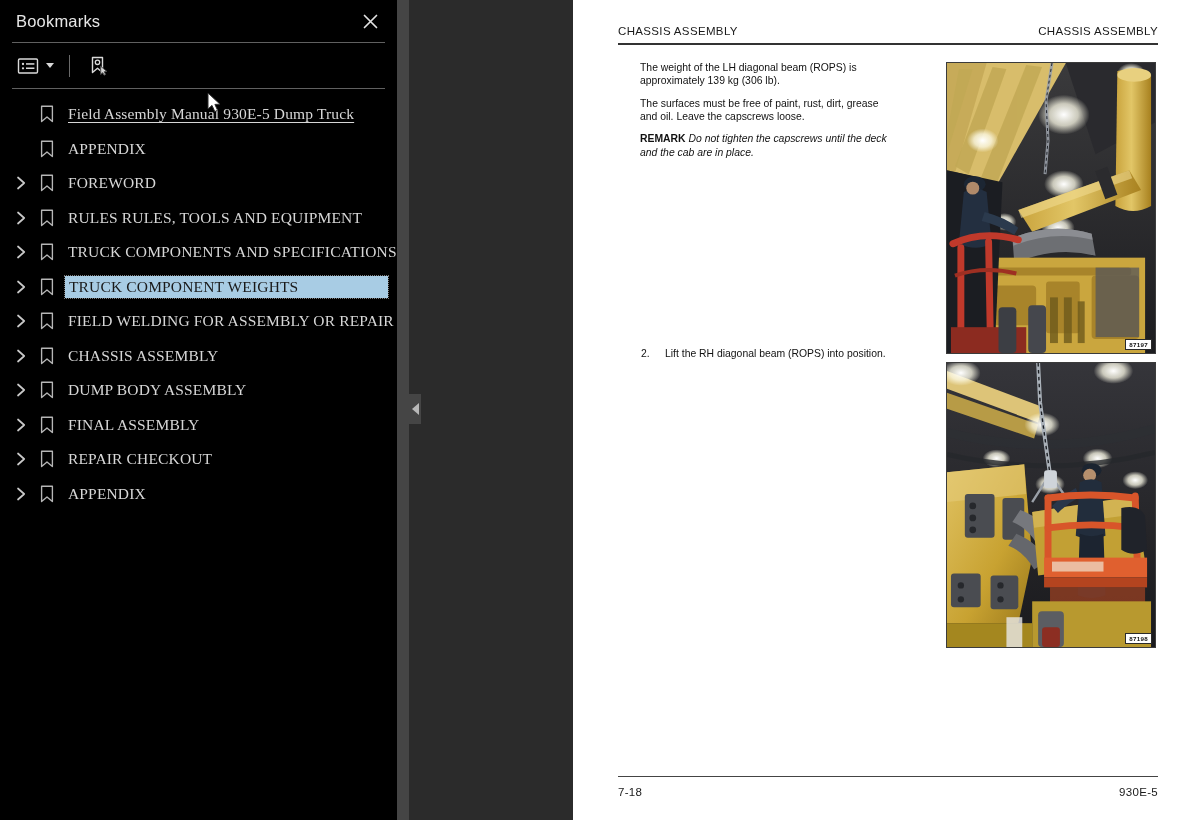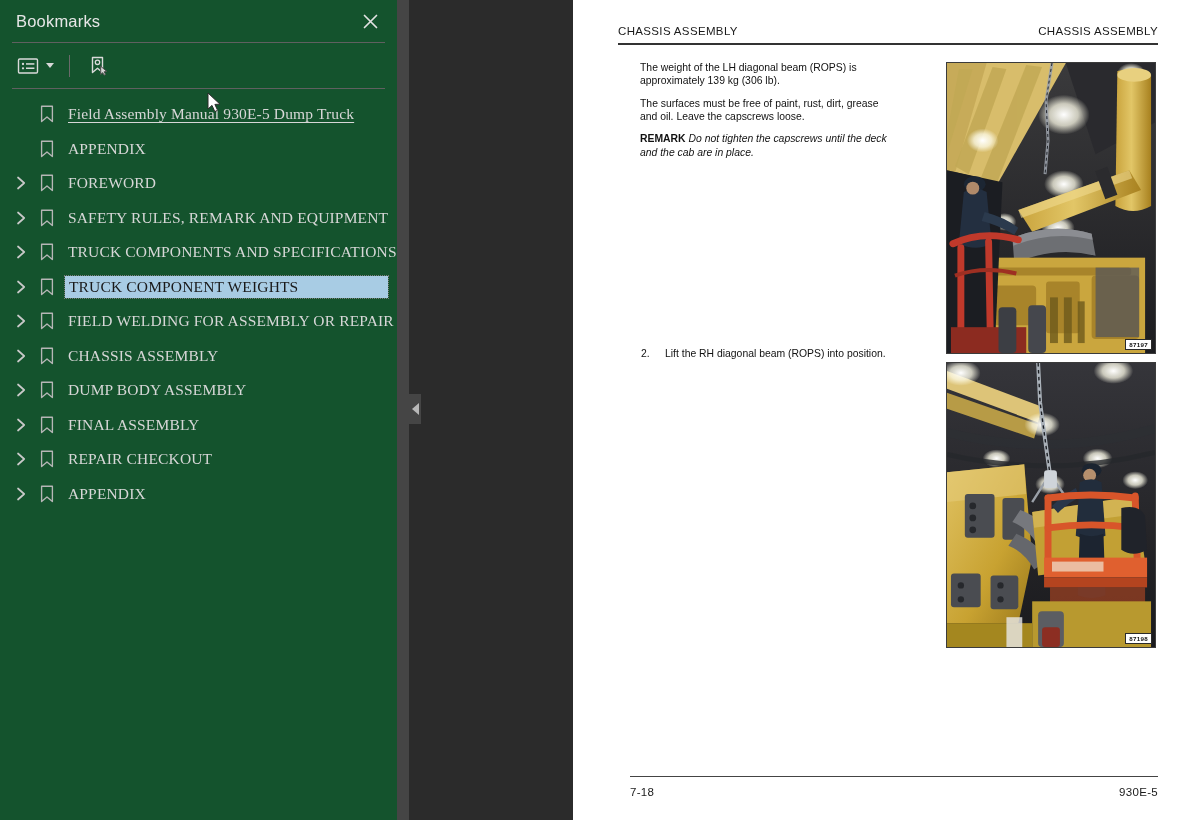"Bookmarks" .sidebar { background: #14532d -> #000000 }
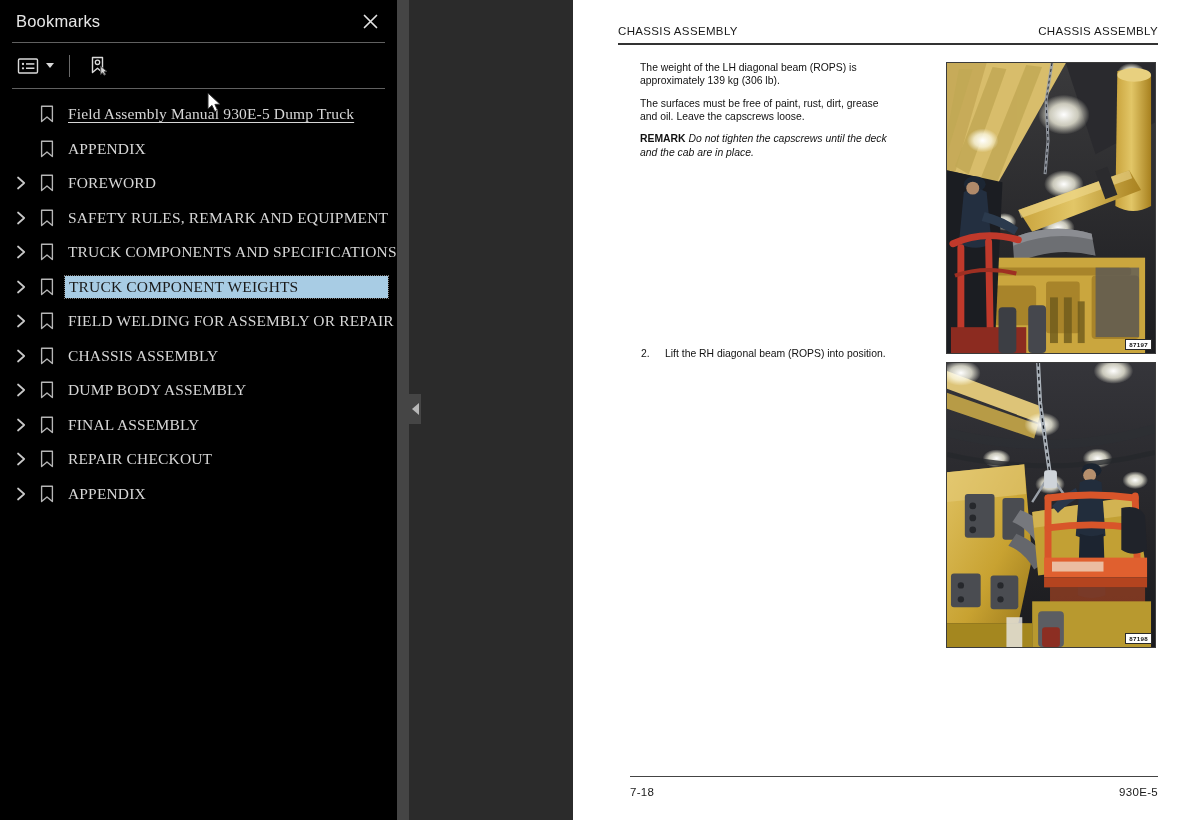"SAFETY RULES, REMARK AND EQUIPMENT" span.bm-label { text: SAFETY RULES, REMARK -> RULES RULES, TOOLS }
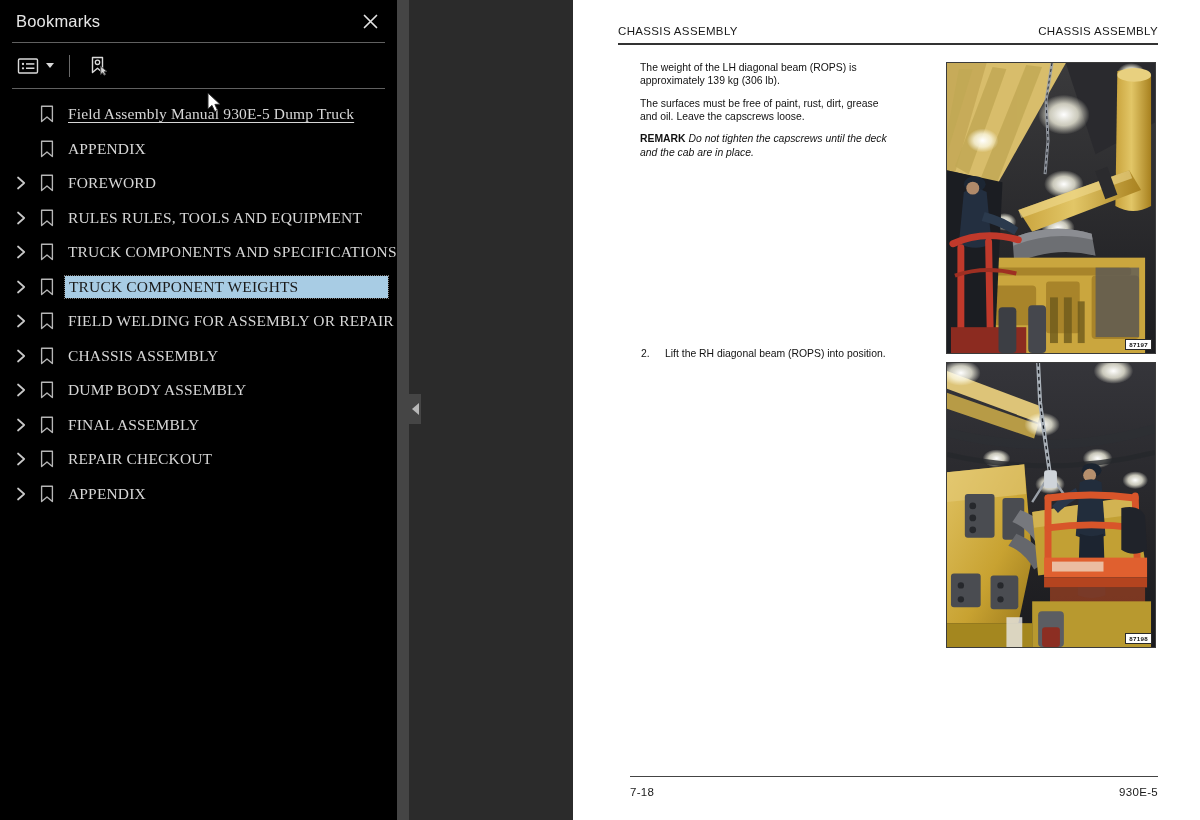"7-18" .pg-footer { left: 12px -> 0 }
